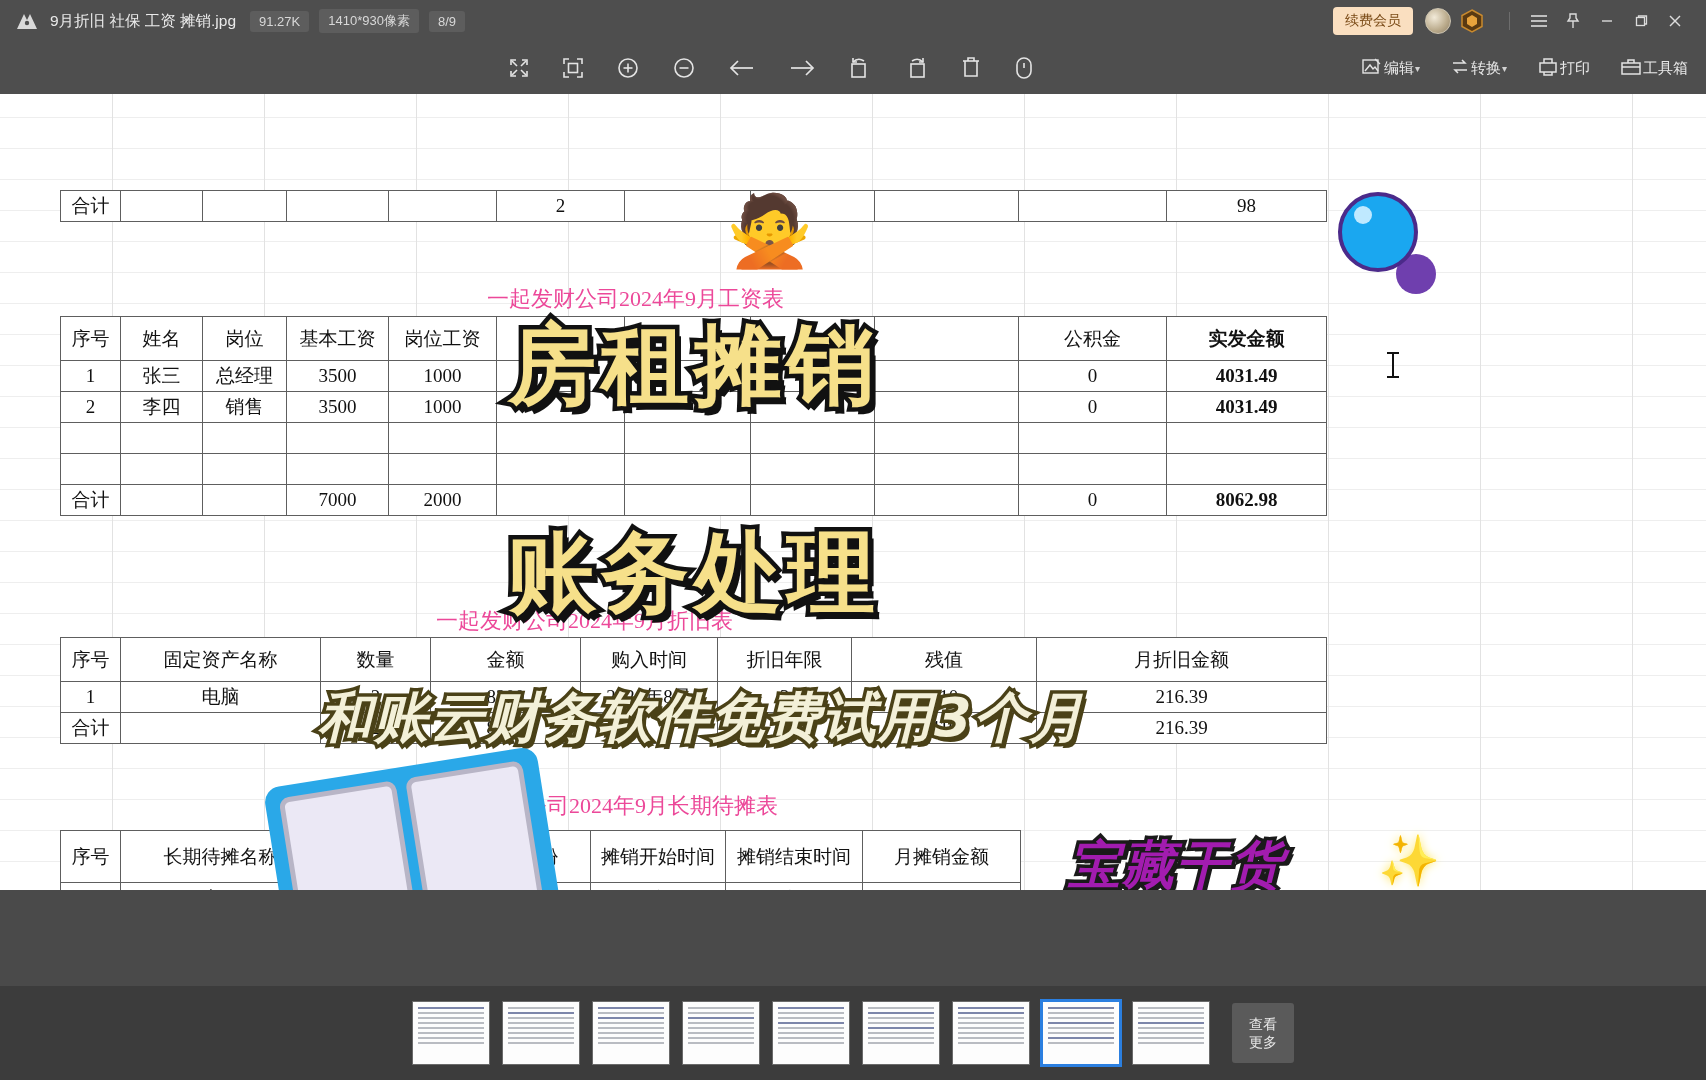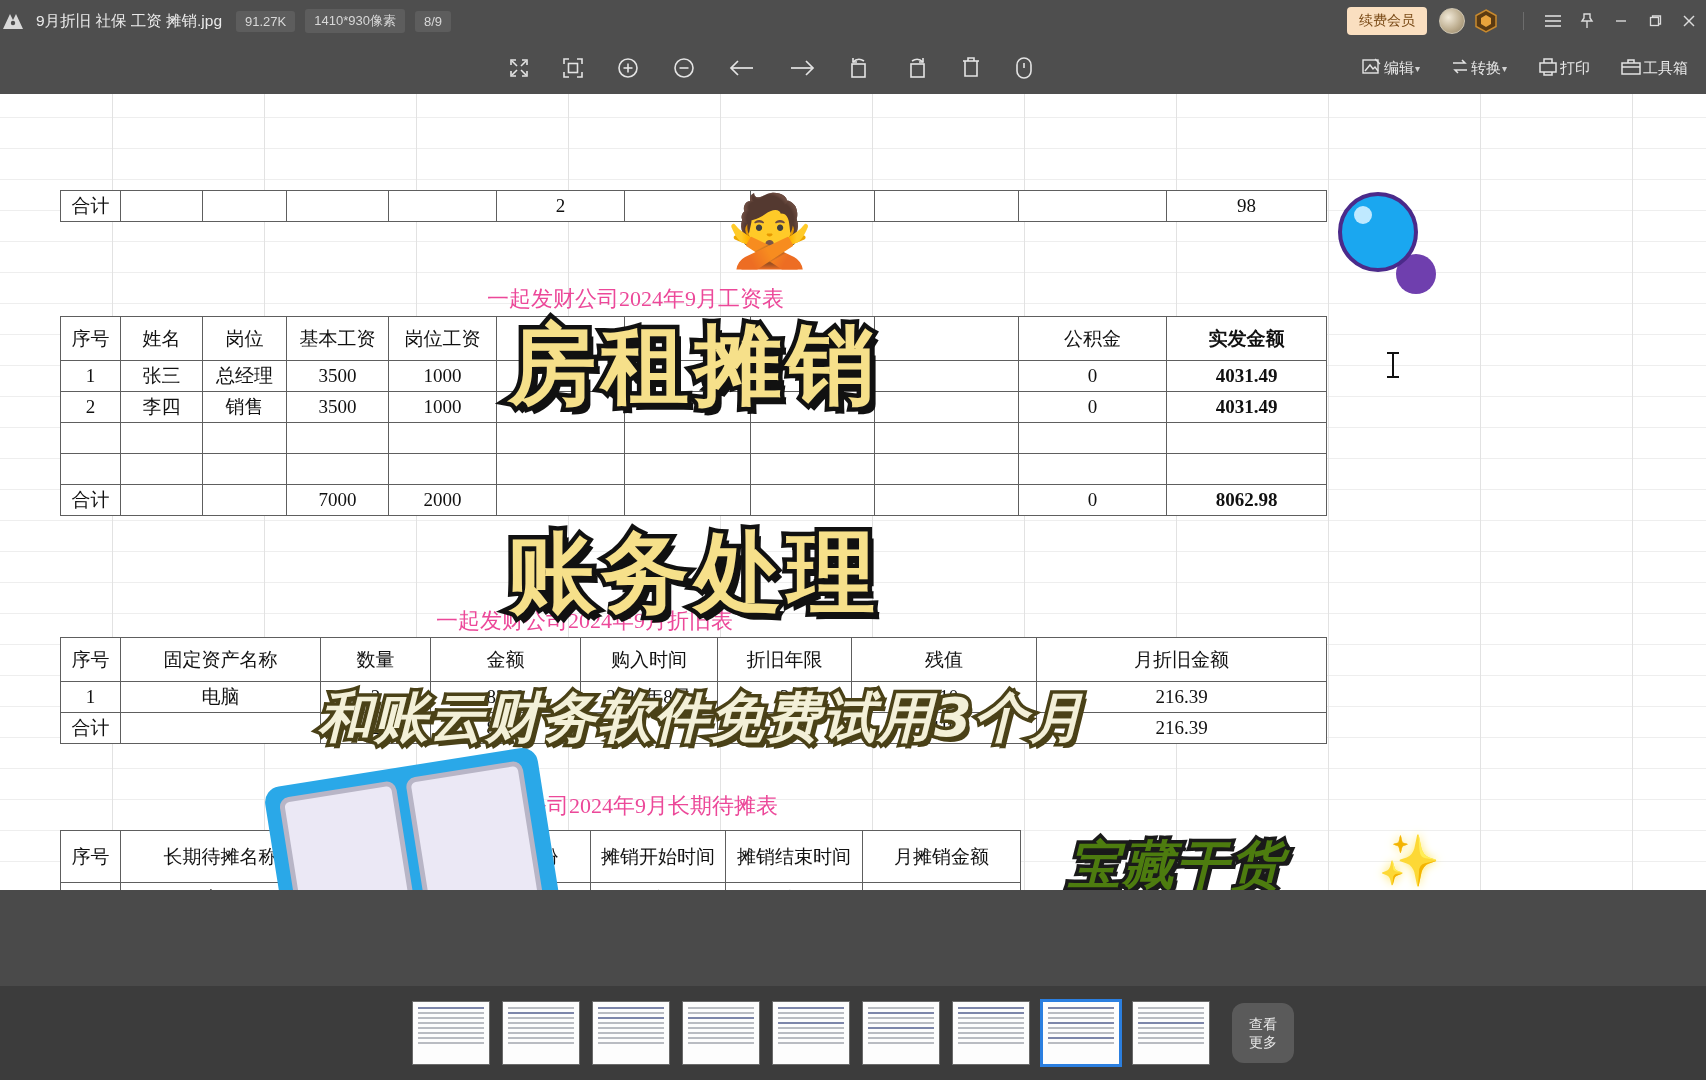"9月折旧 社保 工资 摊销.jpg" .titlebar { padding: 0 0 -> 0 14px }
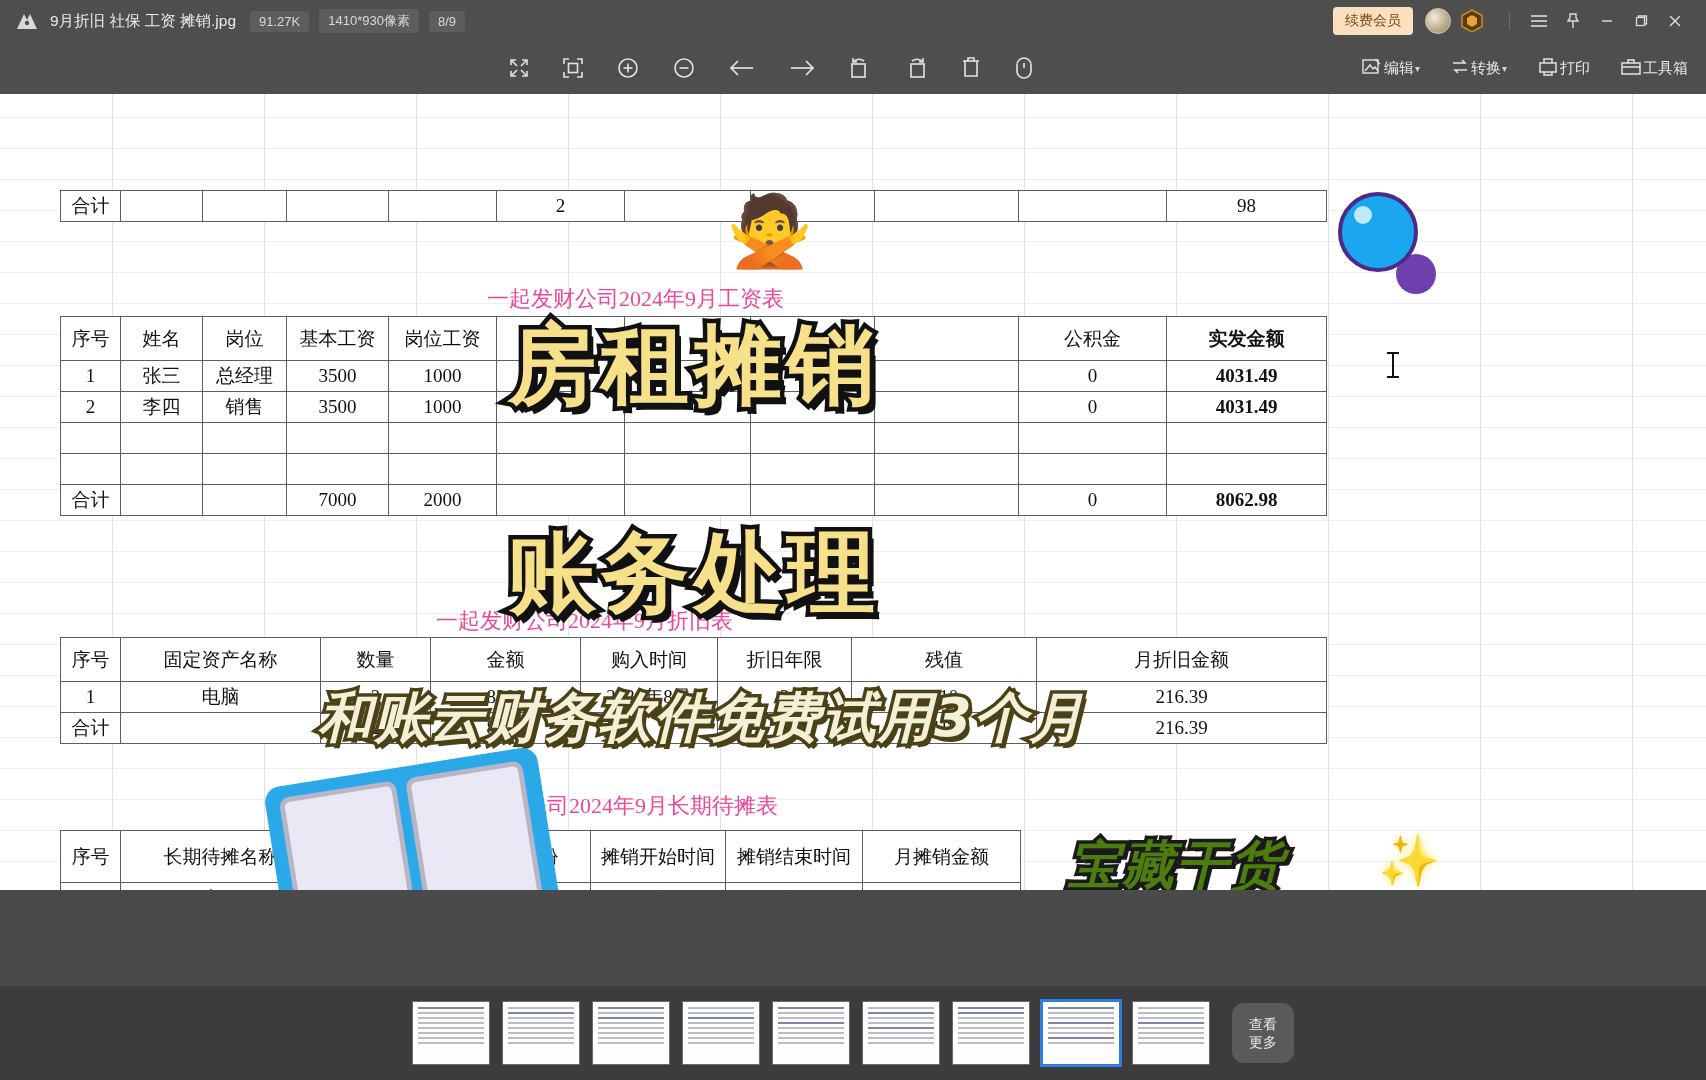"宝藏干货" .ov-treasure { color: #4d7c0f -> #a21caf }
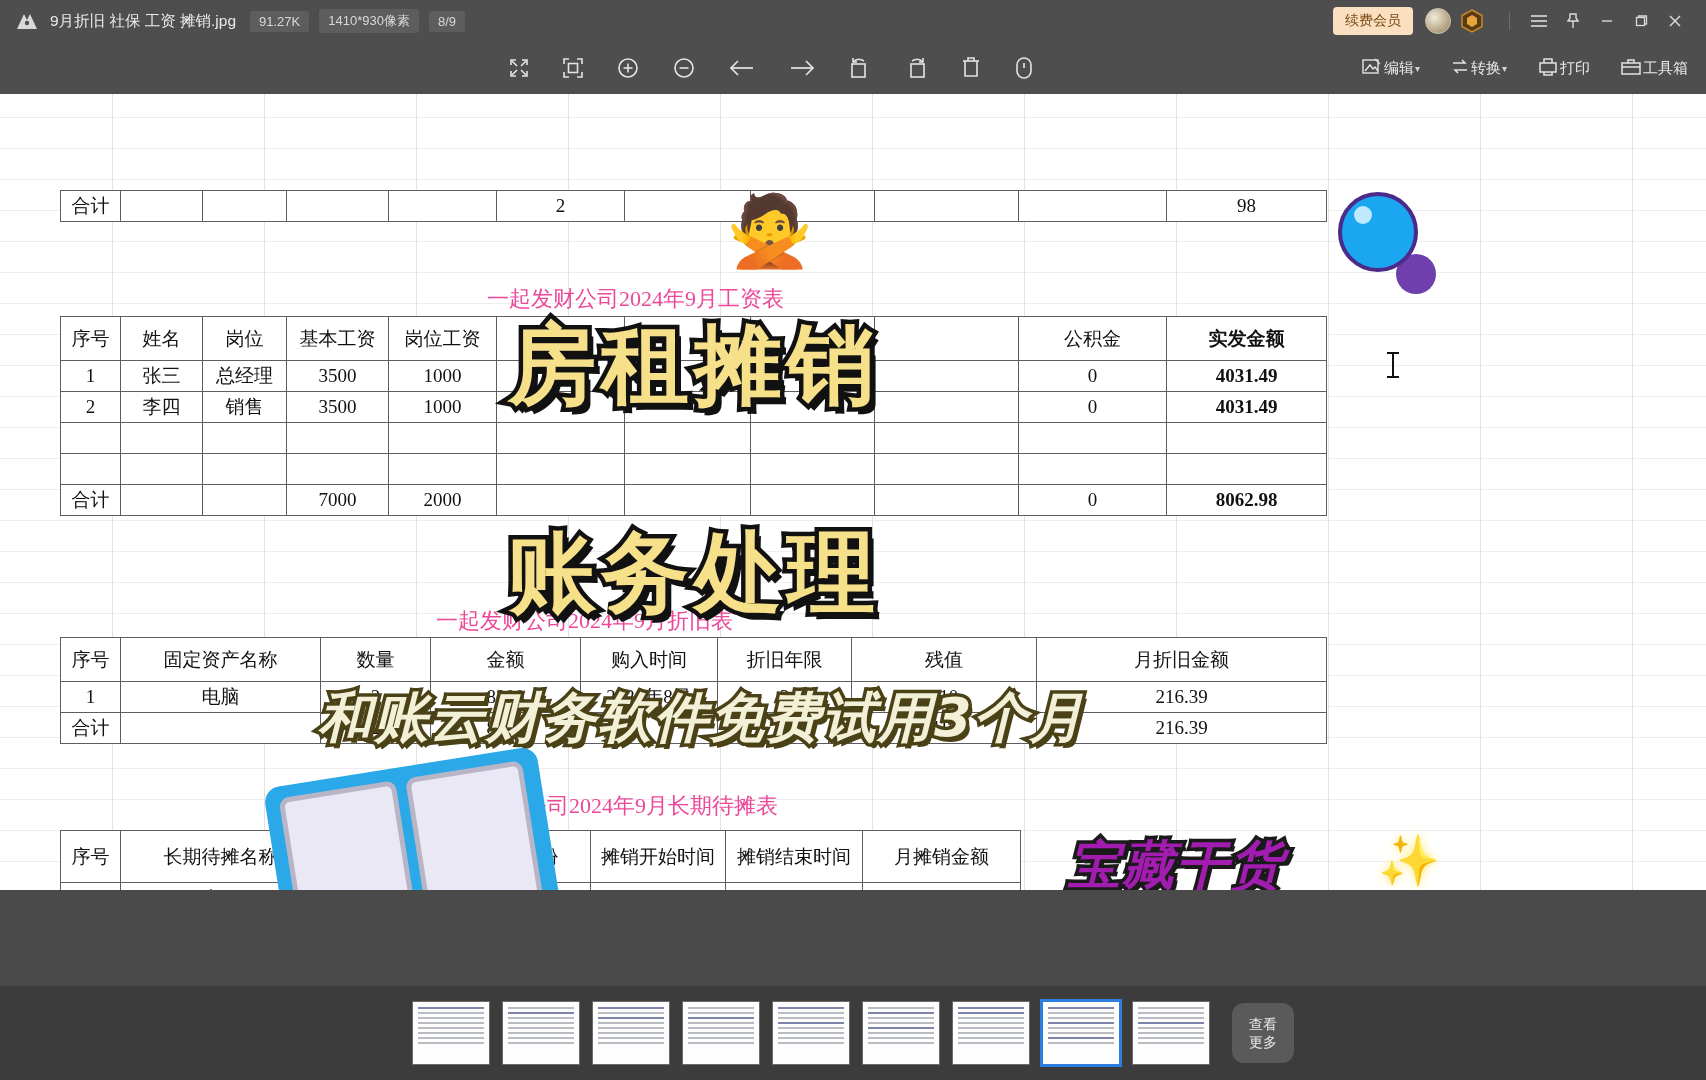"查看" .more-btn { border-radius: 12px -> 3px }
